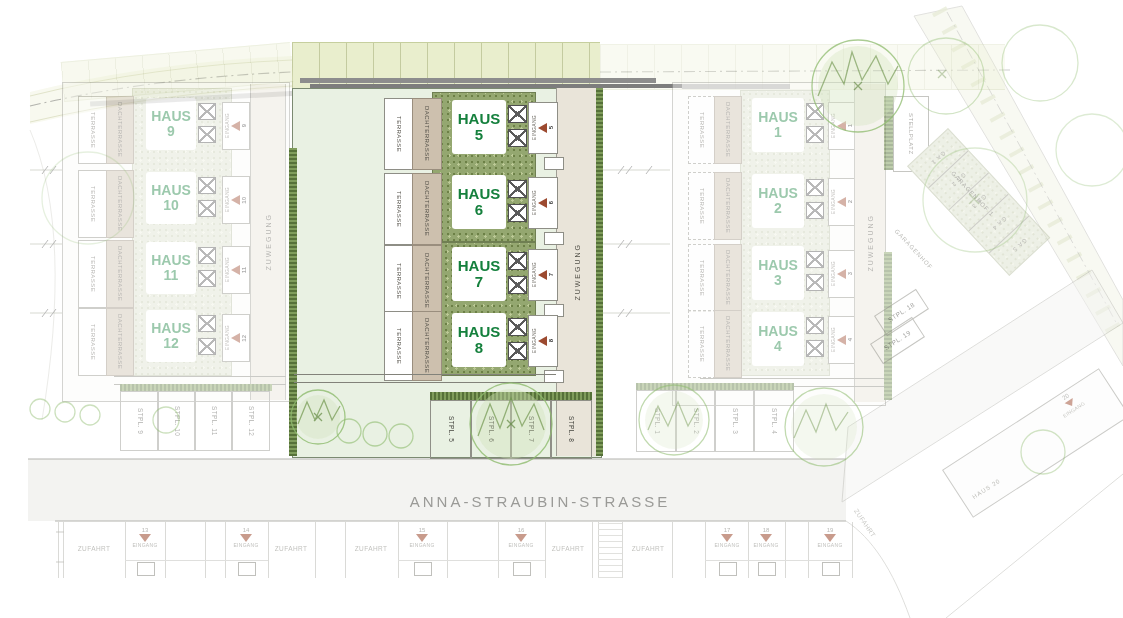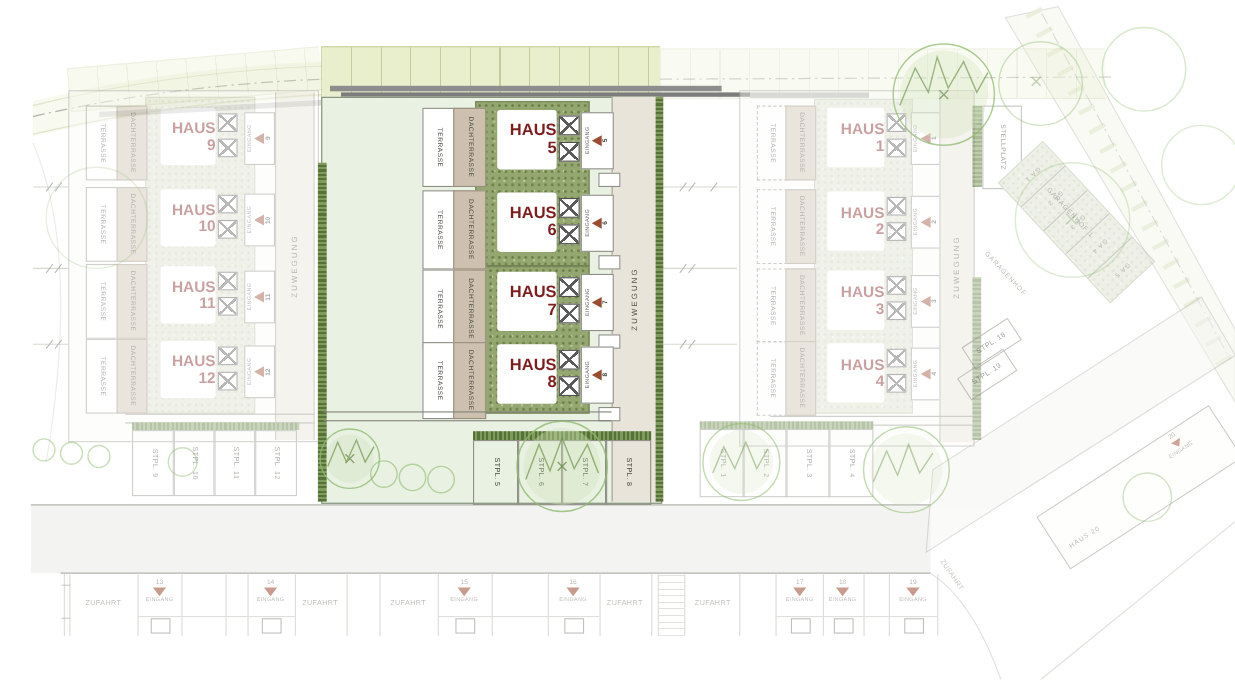"HAUS" .house { align-items: flex-end -> center; color: #7f1d1d -> #15803d }
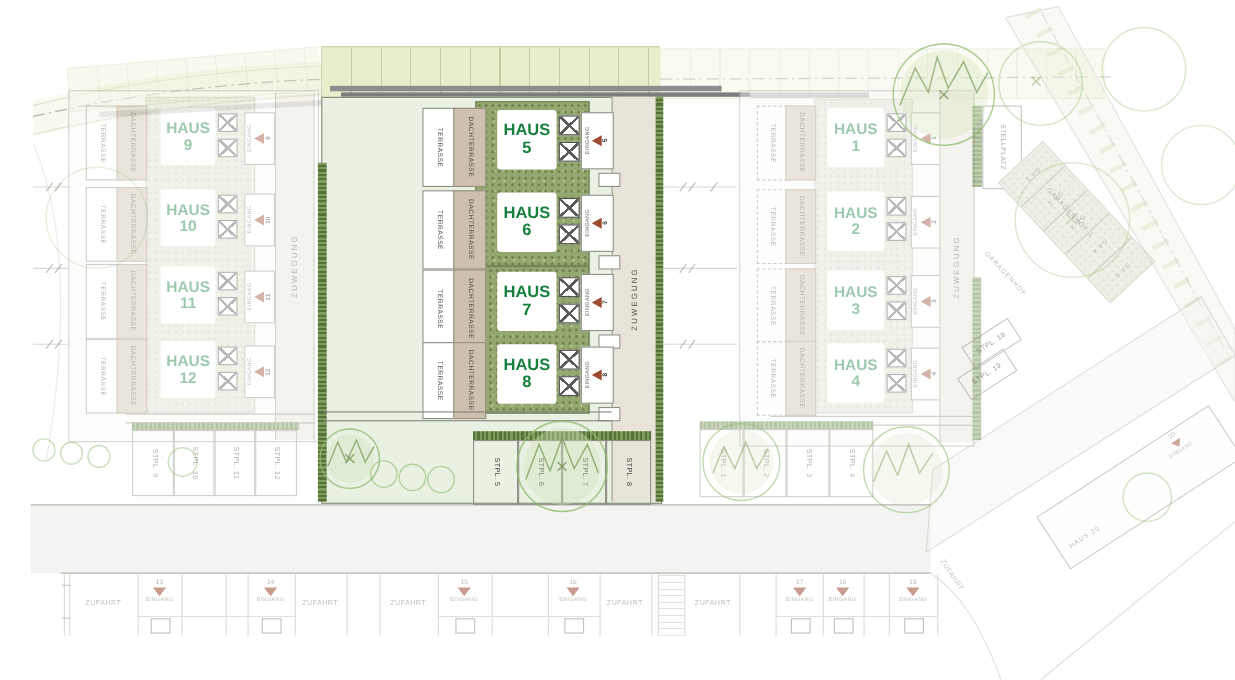"ANNA-STRAUBIN-STRASSE" div.abs { html: none -> <div>ANNA-STRAUBIN-STRASSE</div> }
